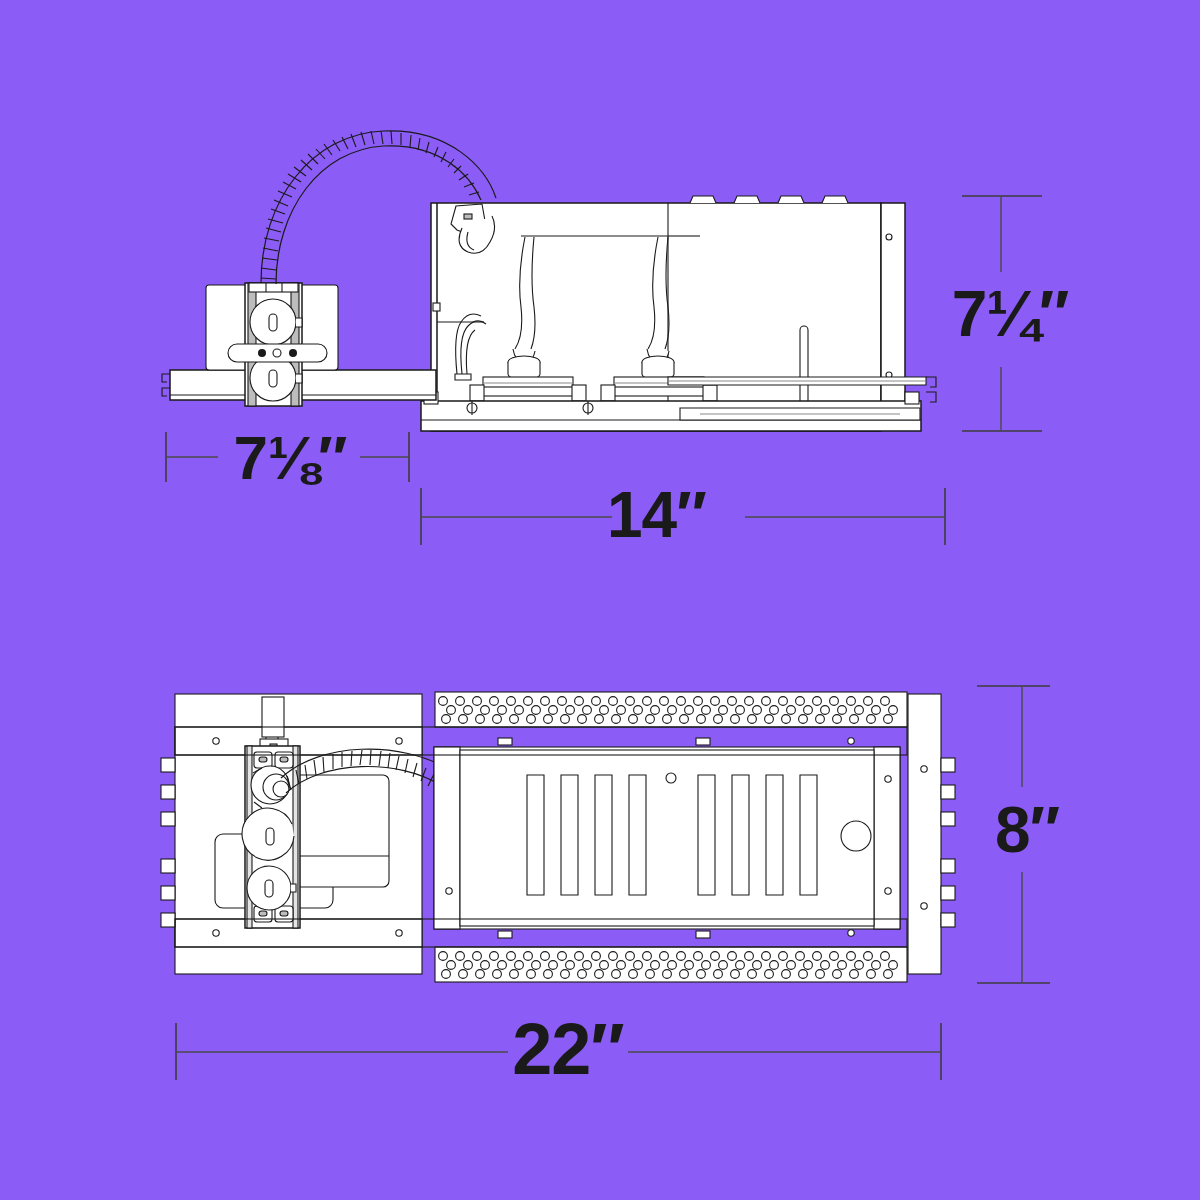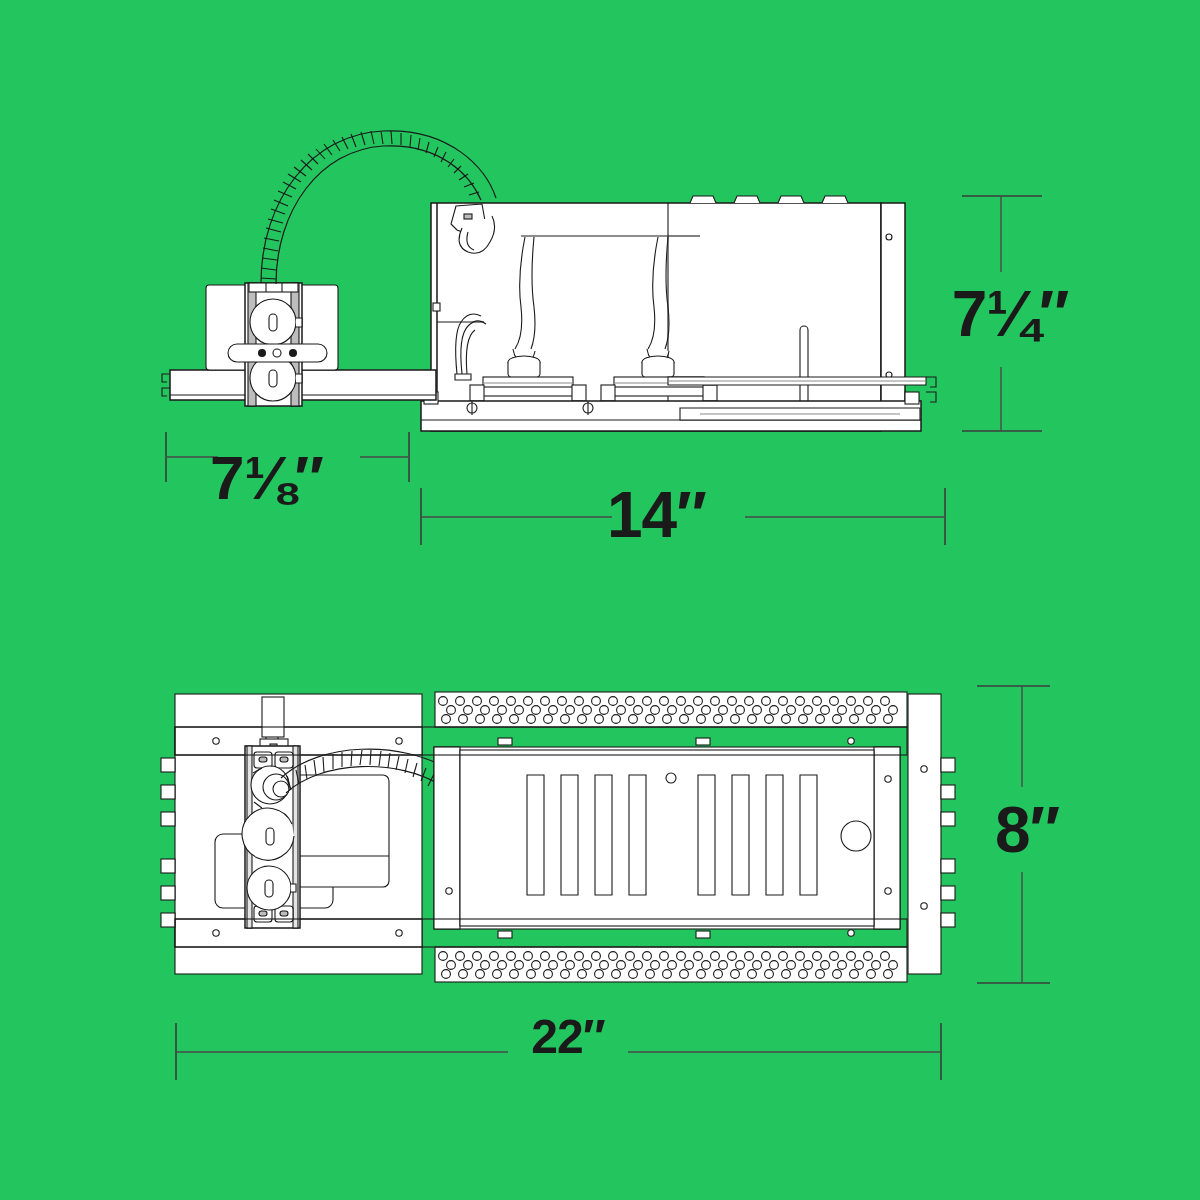"7¼″" #sheet { background: #22c55e -> #8b5cf6 }
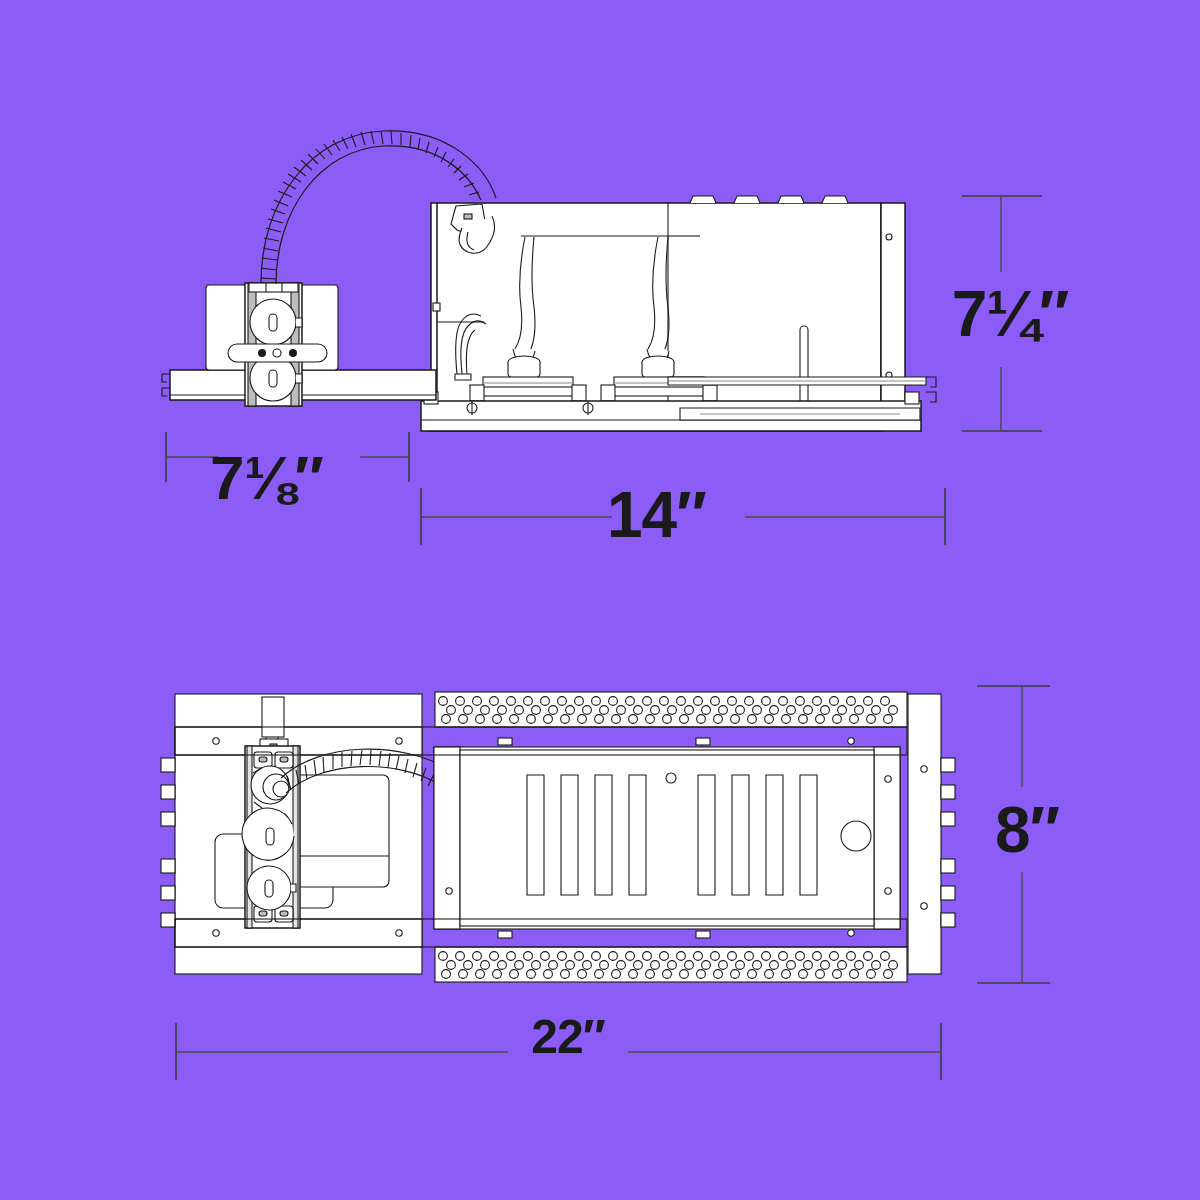"7⅛″" div { margin-top: 20px -> none; text-align: none -> center }
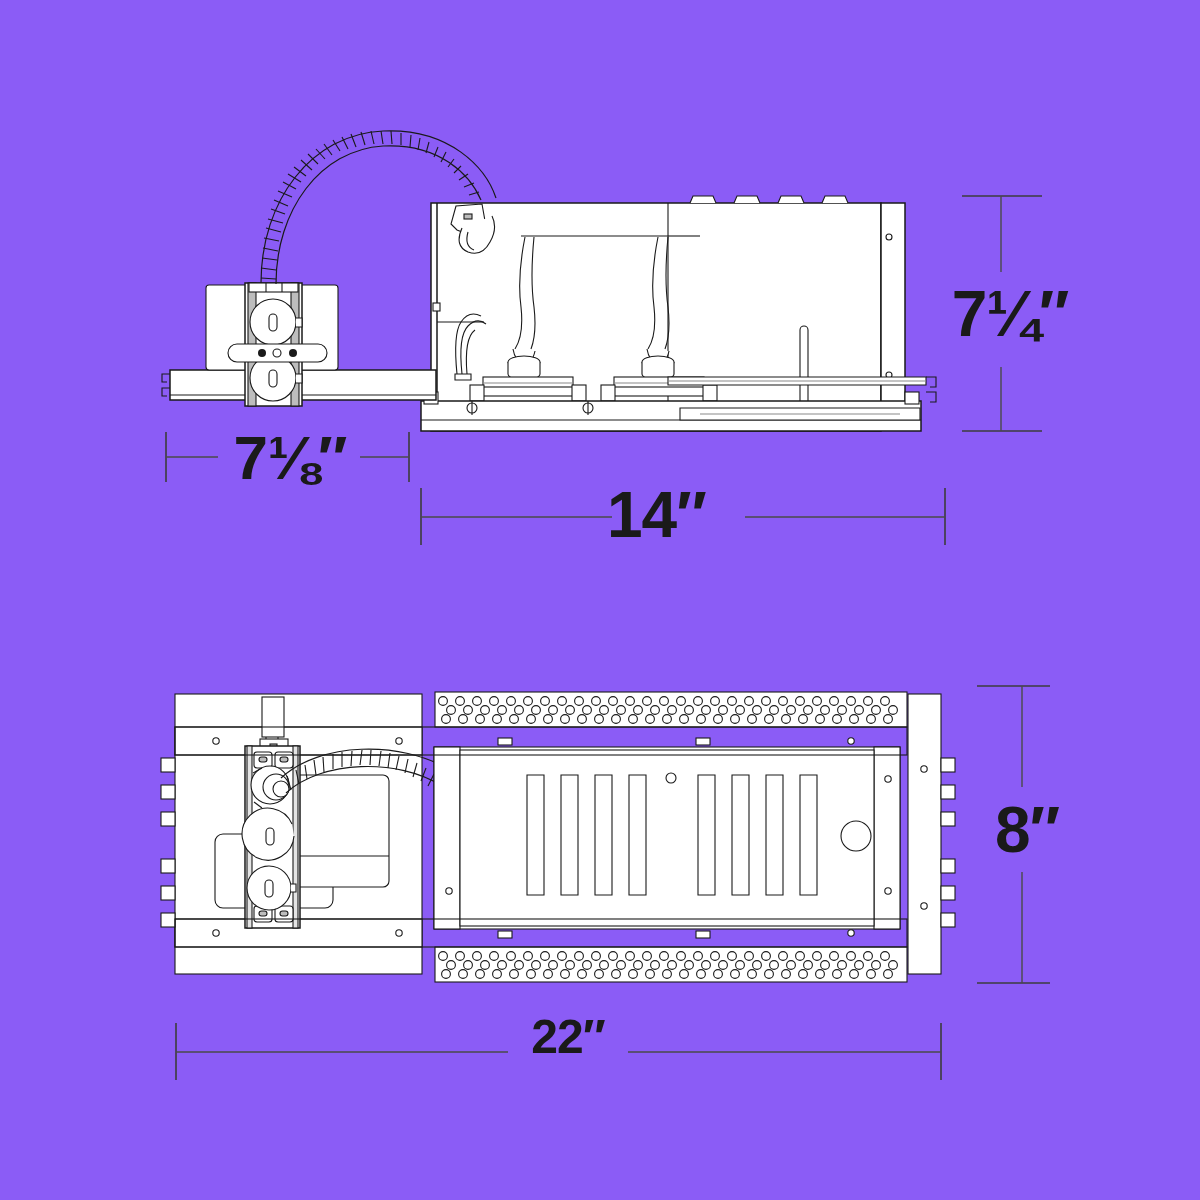"22″" div { font-size: 48px -> 72px }
